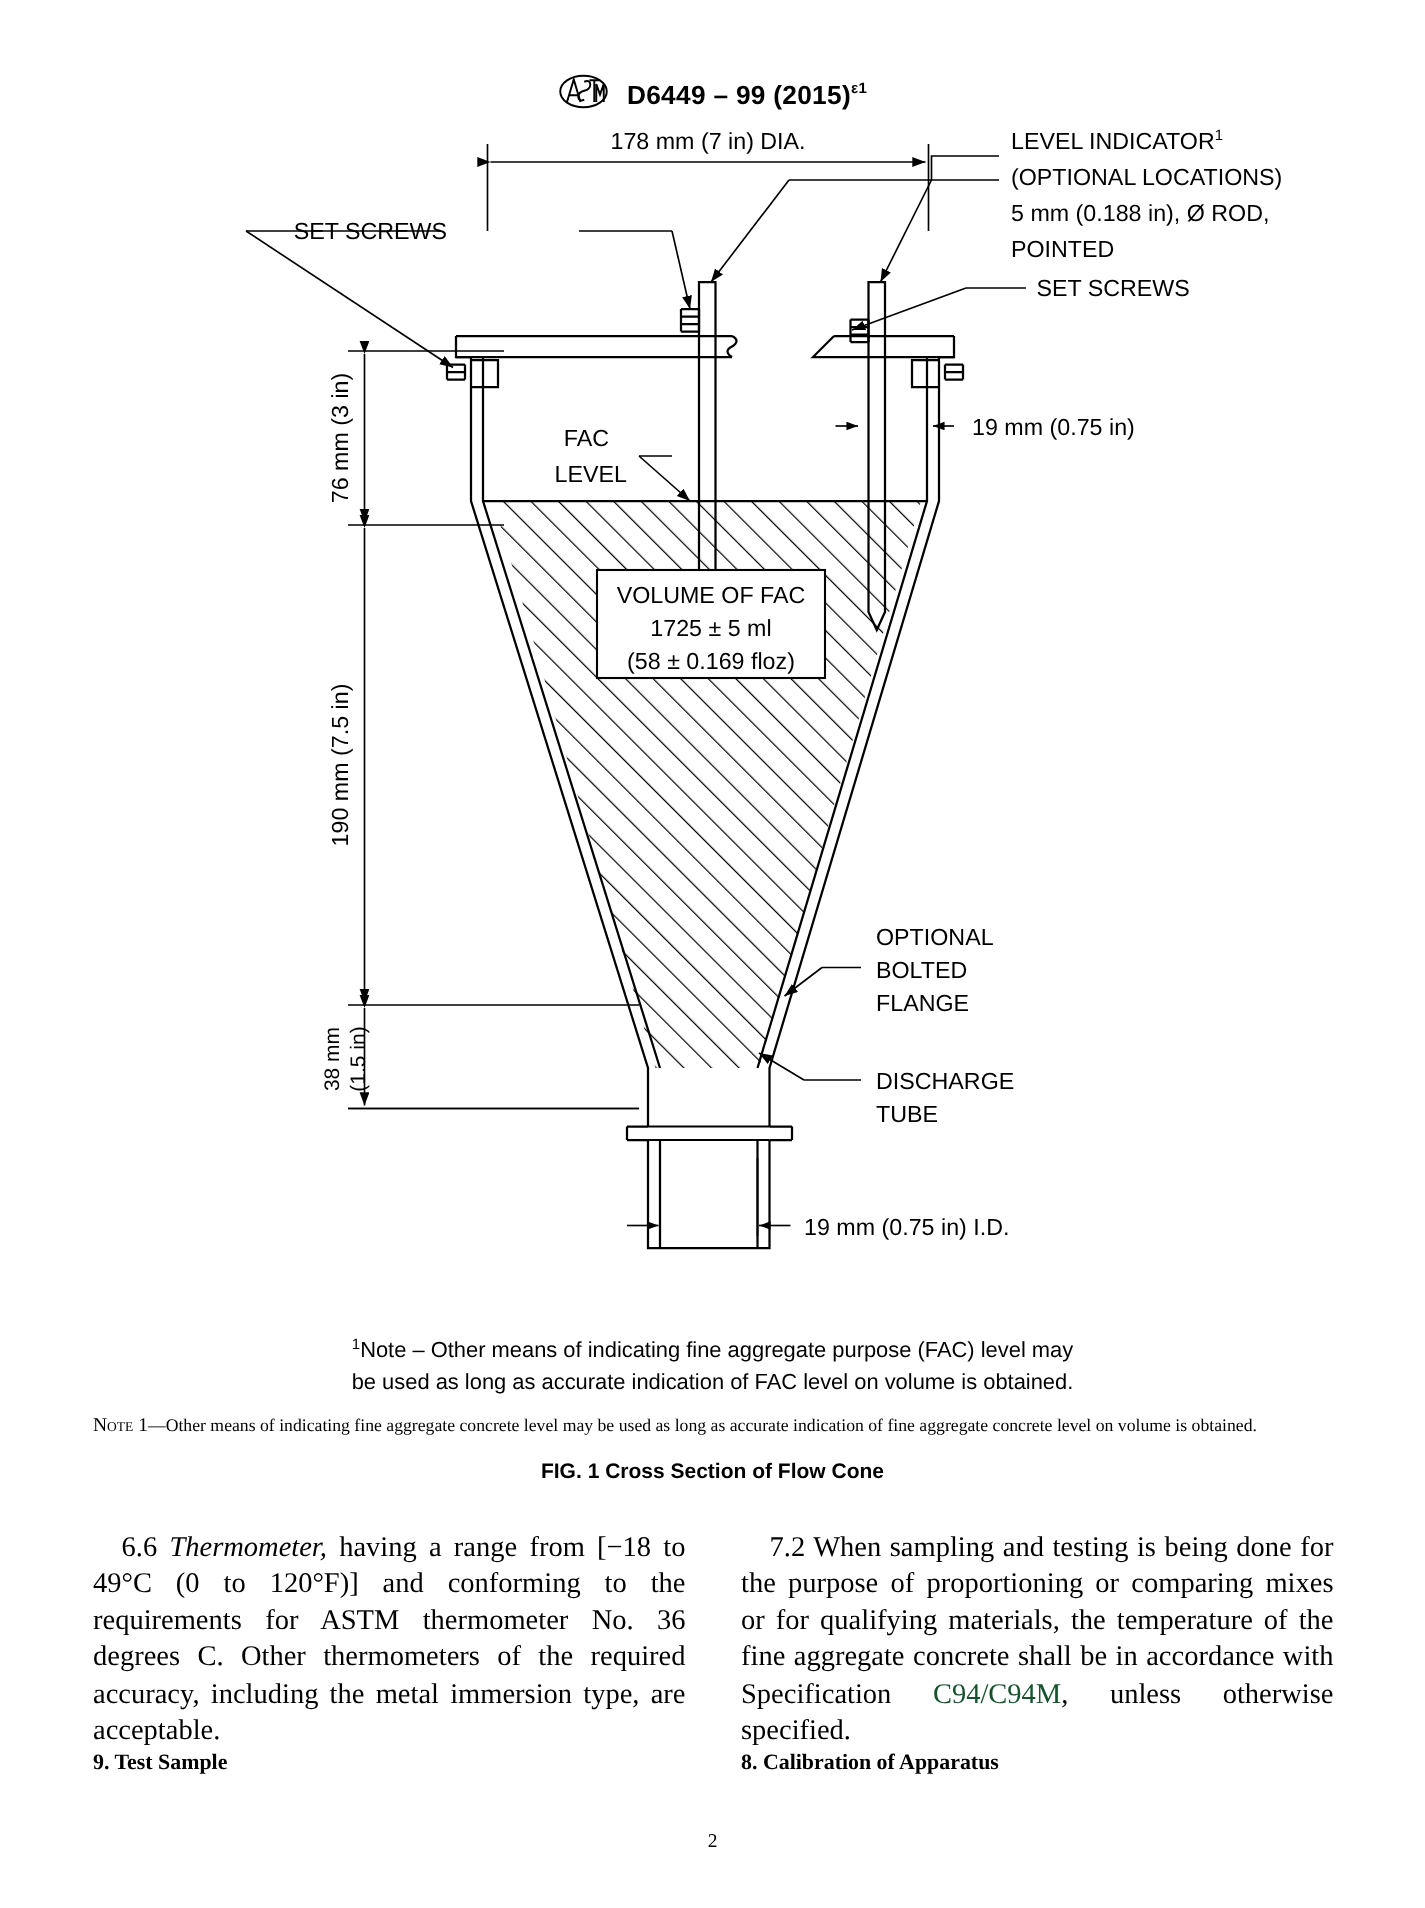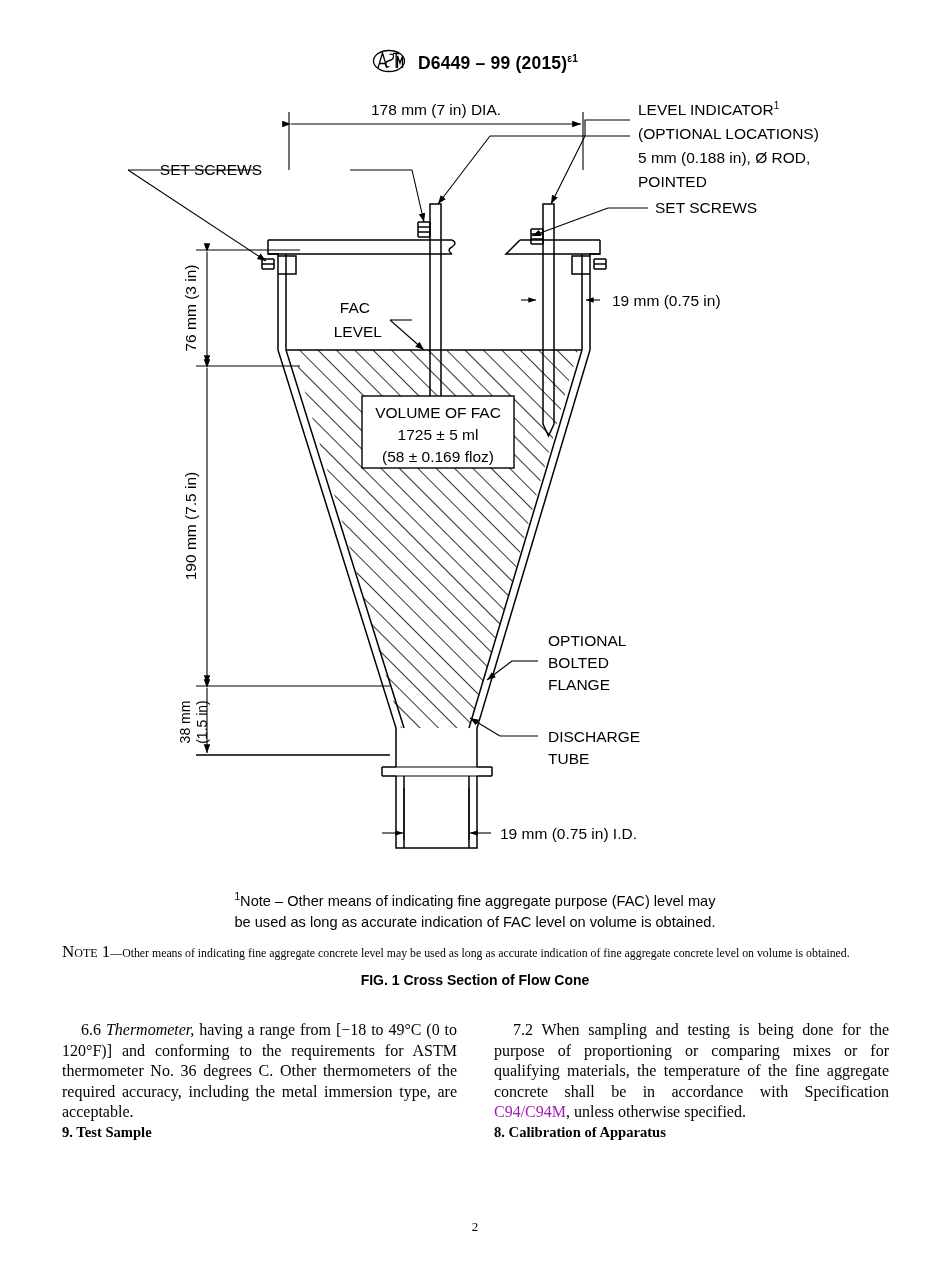"178 mm (7 in) DIA." .figure-wrap { padding-left: none -> 36px; top: 88px -> 72px }
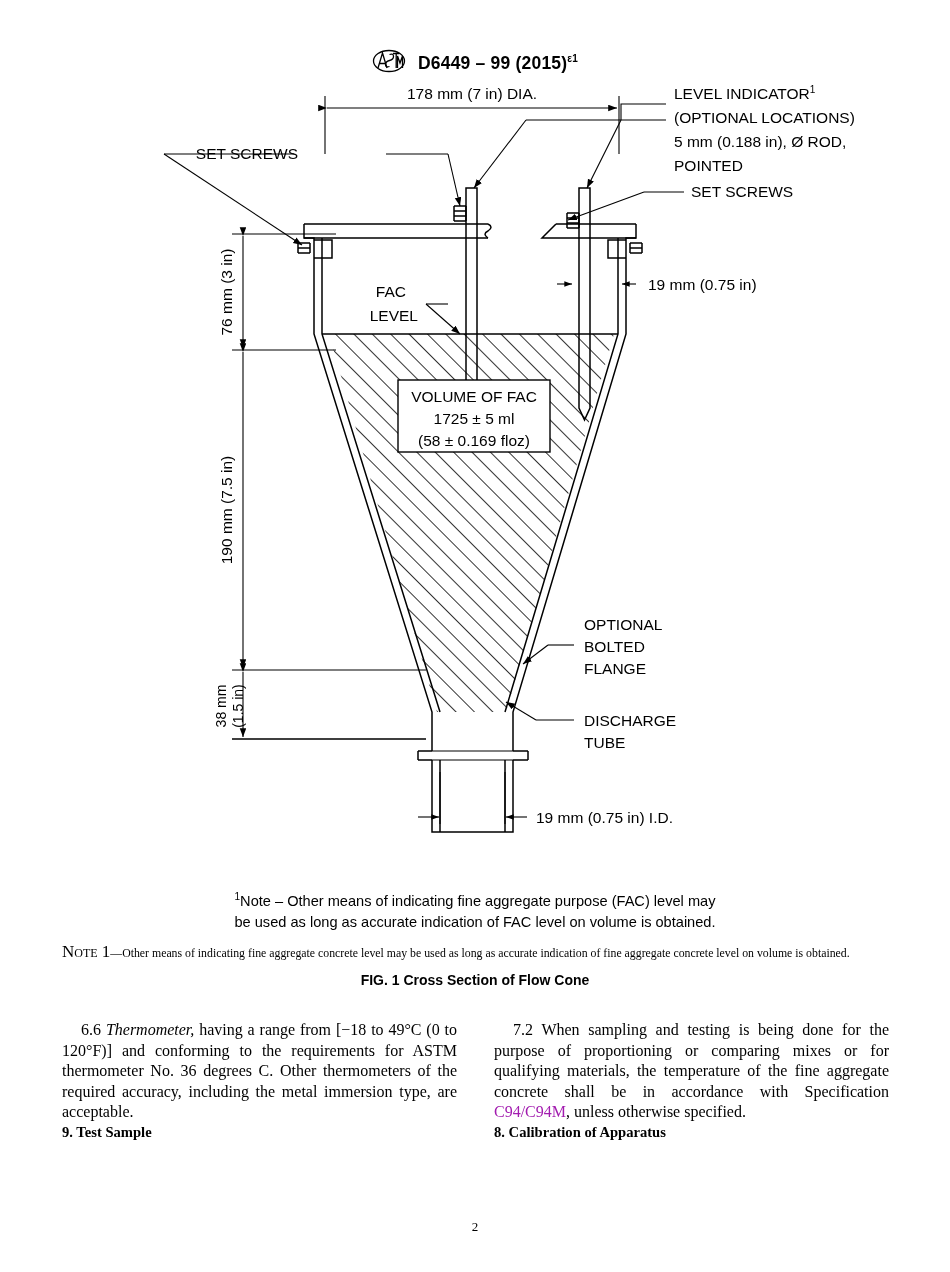"Note 1" .note-label { font-size: 17px -> 13px }
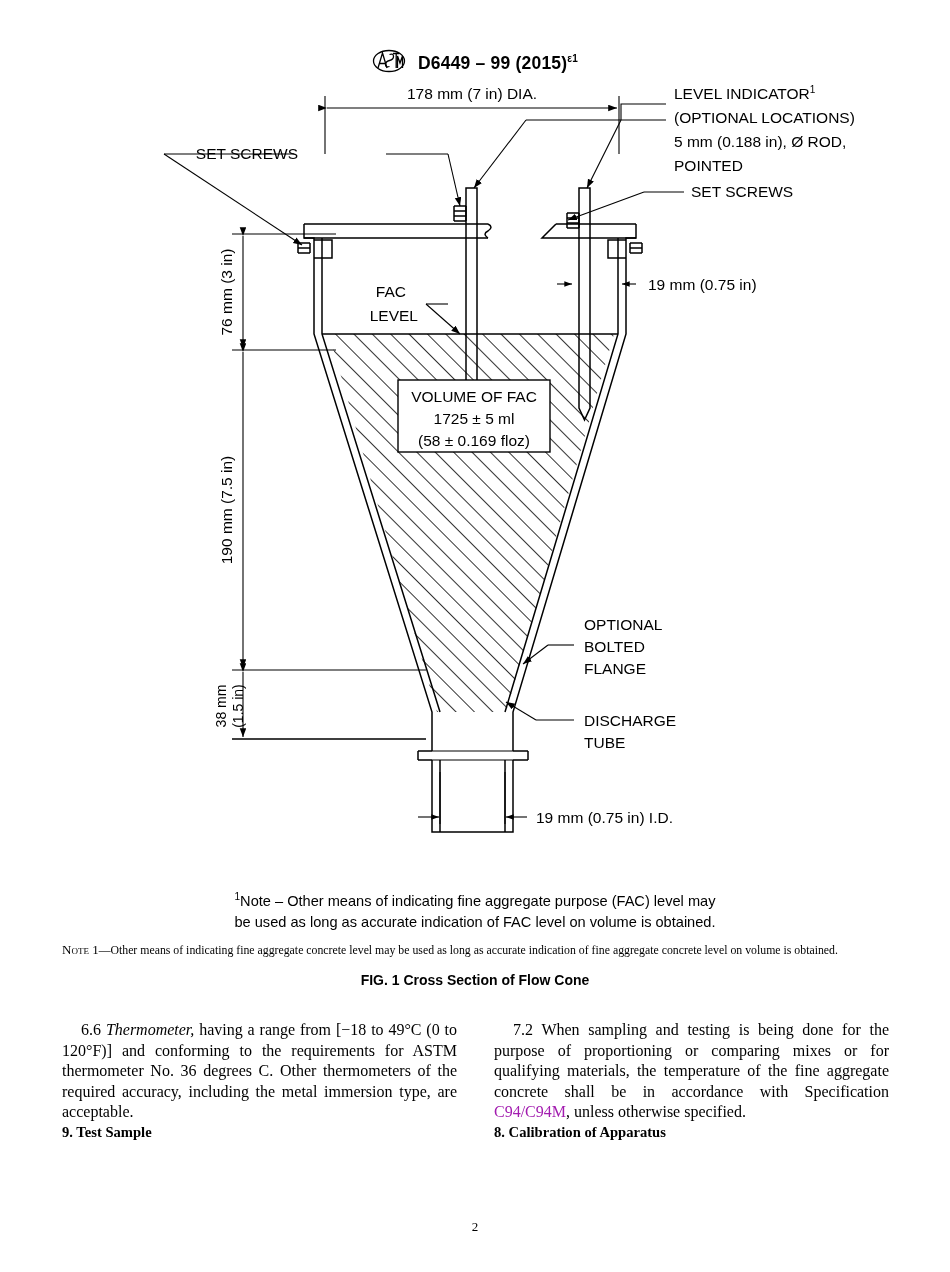"6.6 Thermometer, having a range" .para { font-size: 16px -> 19px }
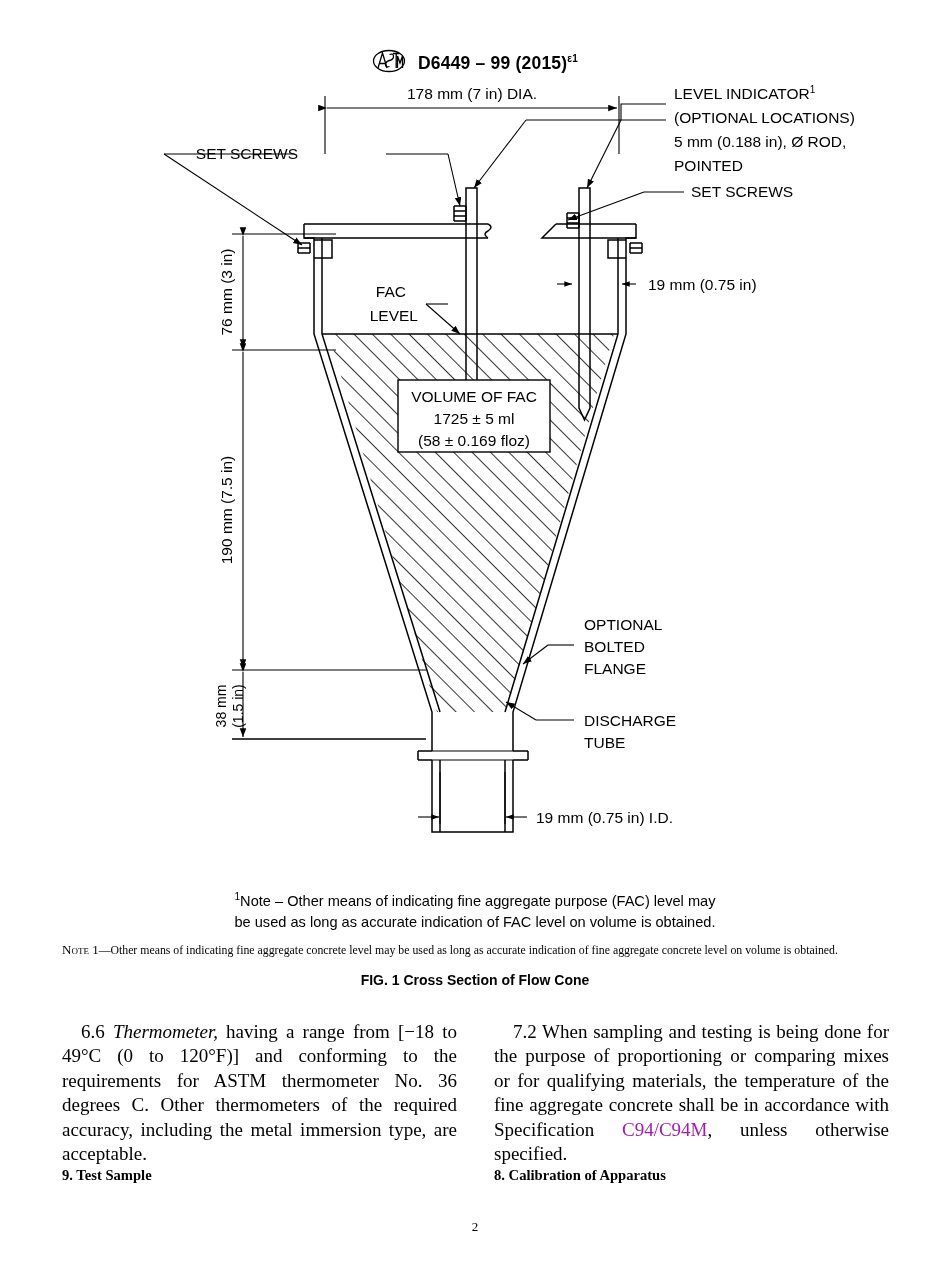"C94/C94M" .xref { color: #a21caf -> #14532d }
